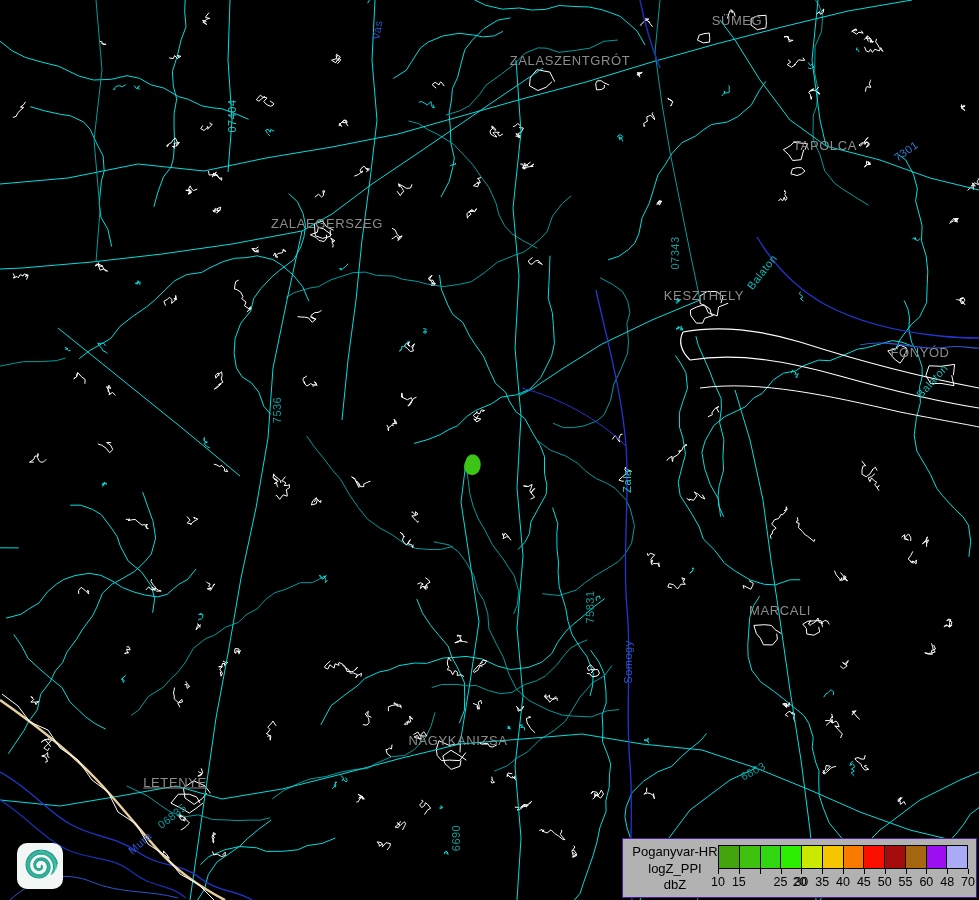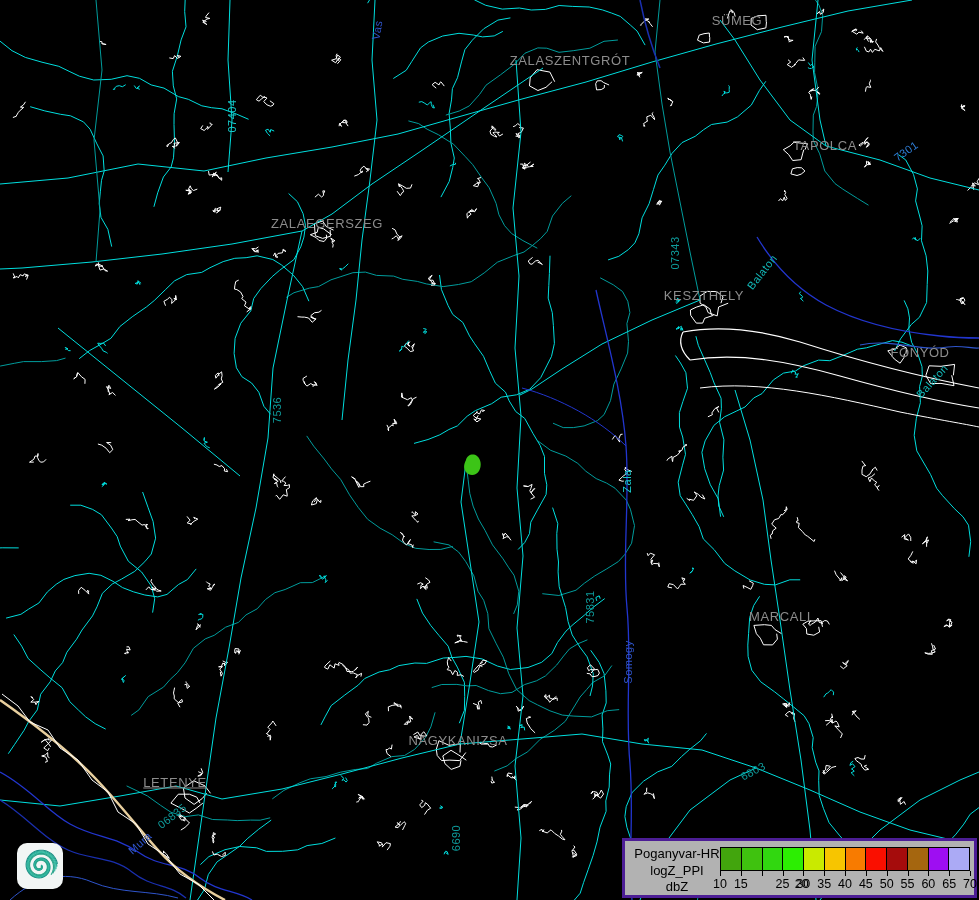"MARCALI" div.place { margin-top: 6px -> none }
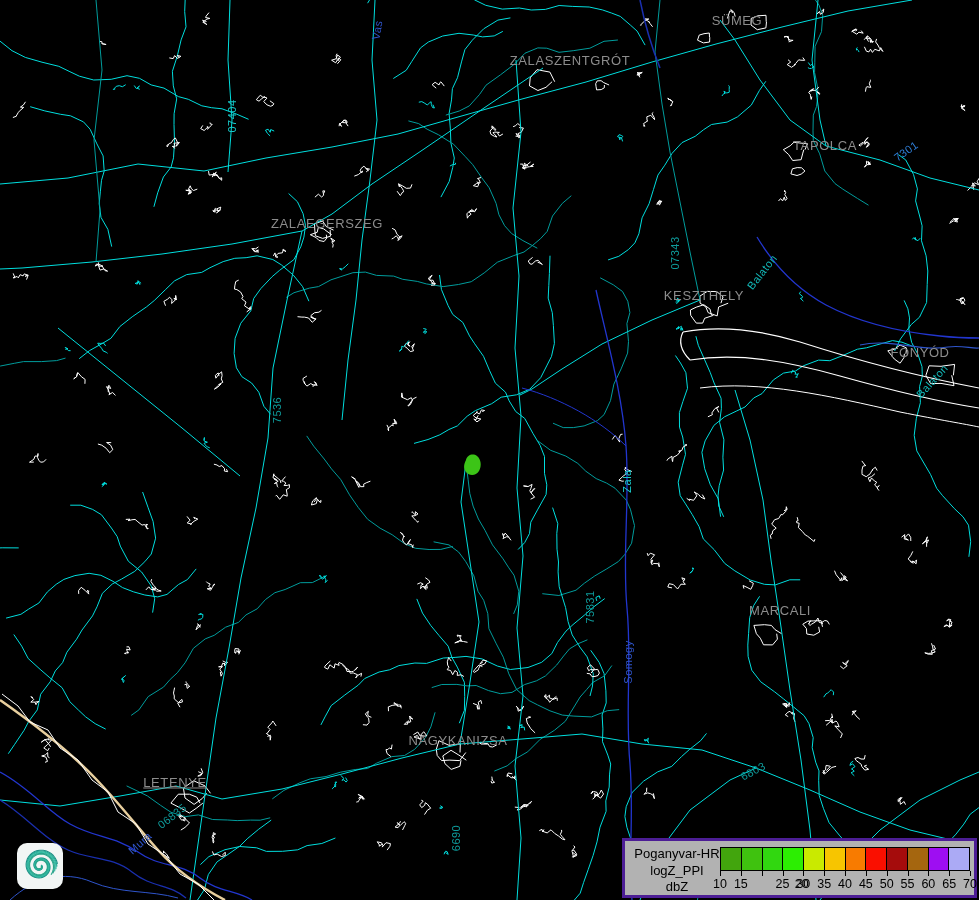"Poganyvar-HR" .legend { border: 3px solid #4c1d95 -> 1px solid #4c1d95 }
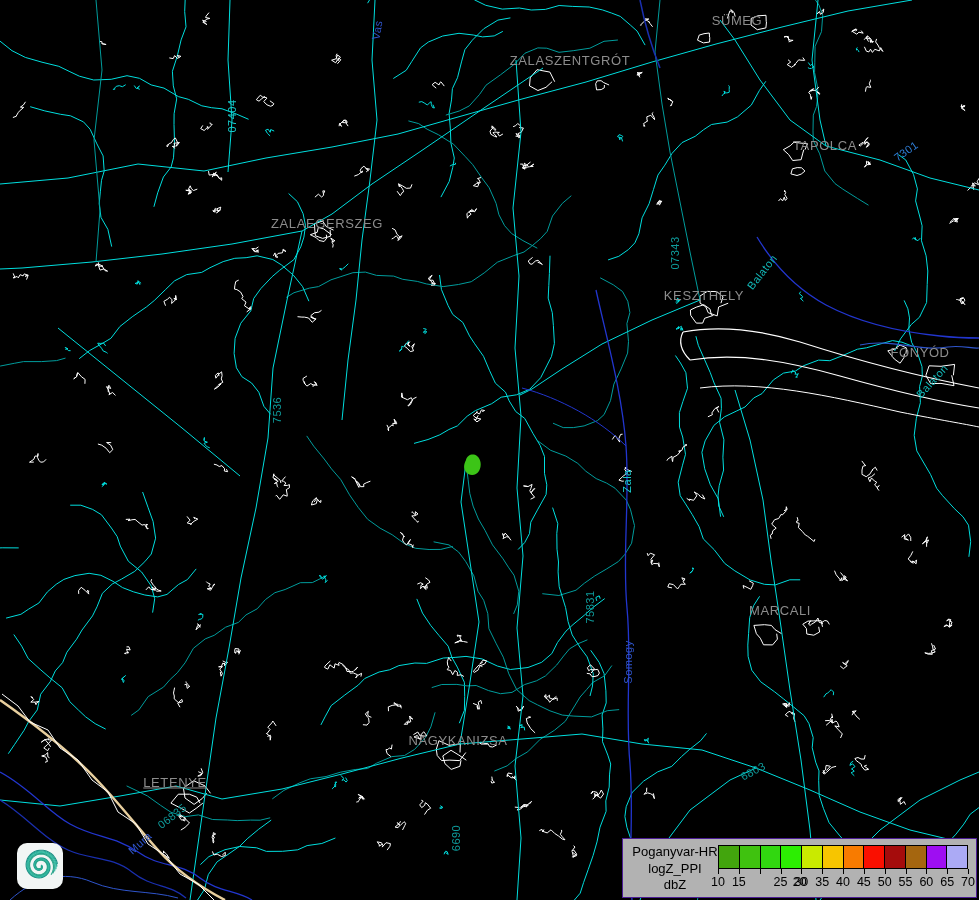"65" span.ticknum { text: 65 -> 48 }
